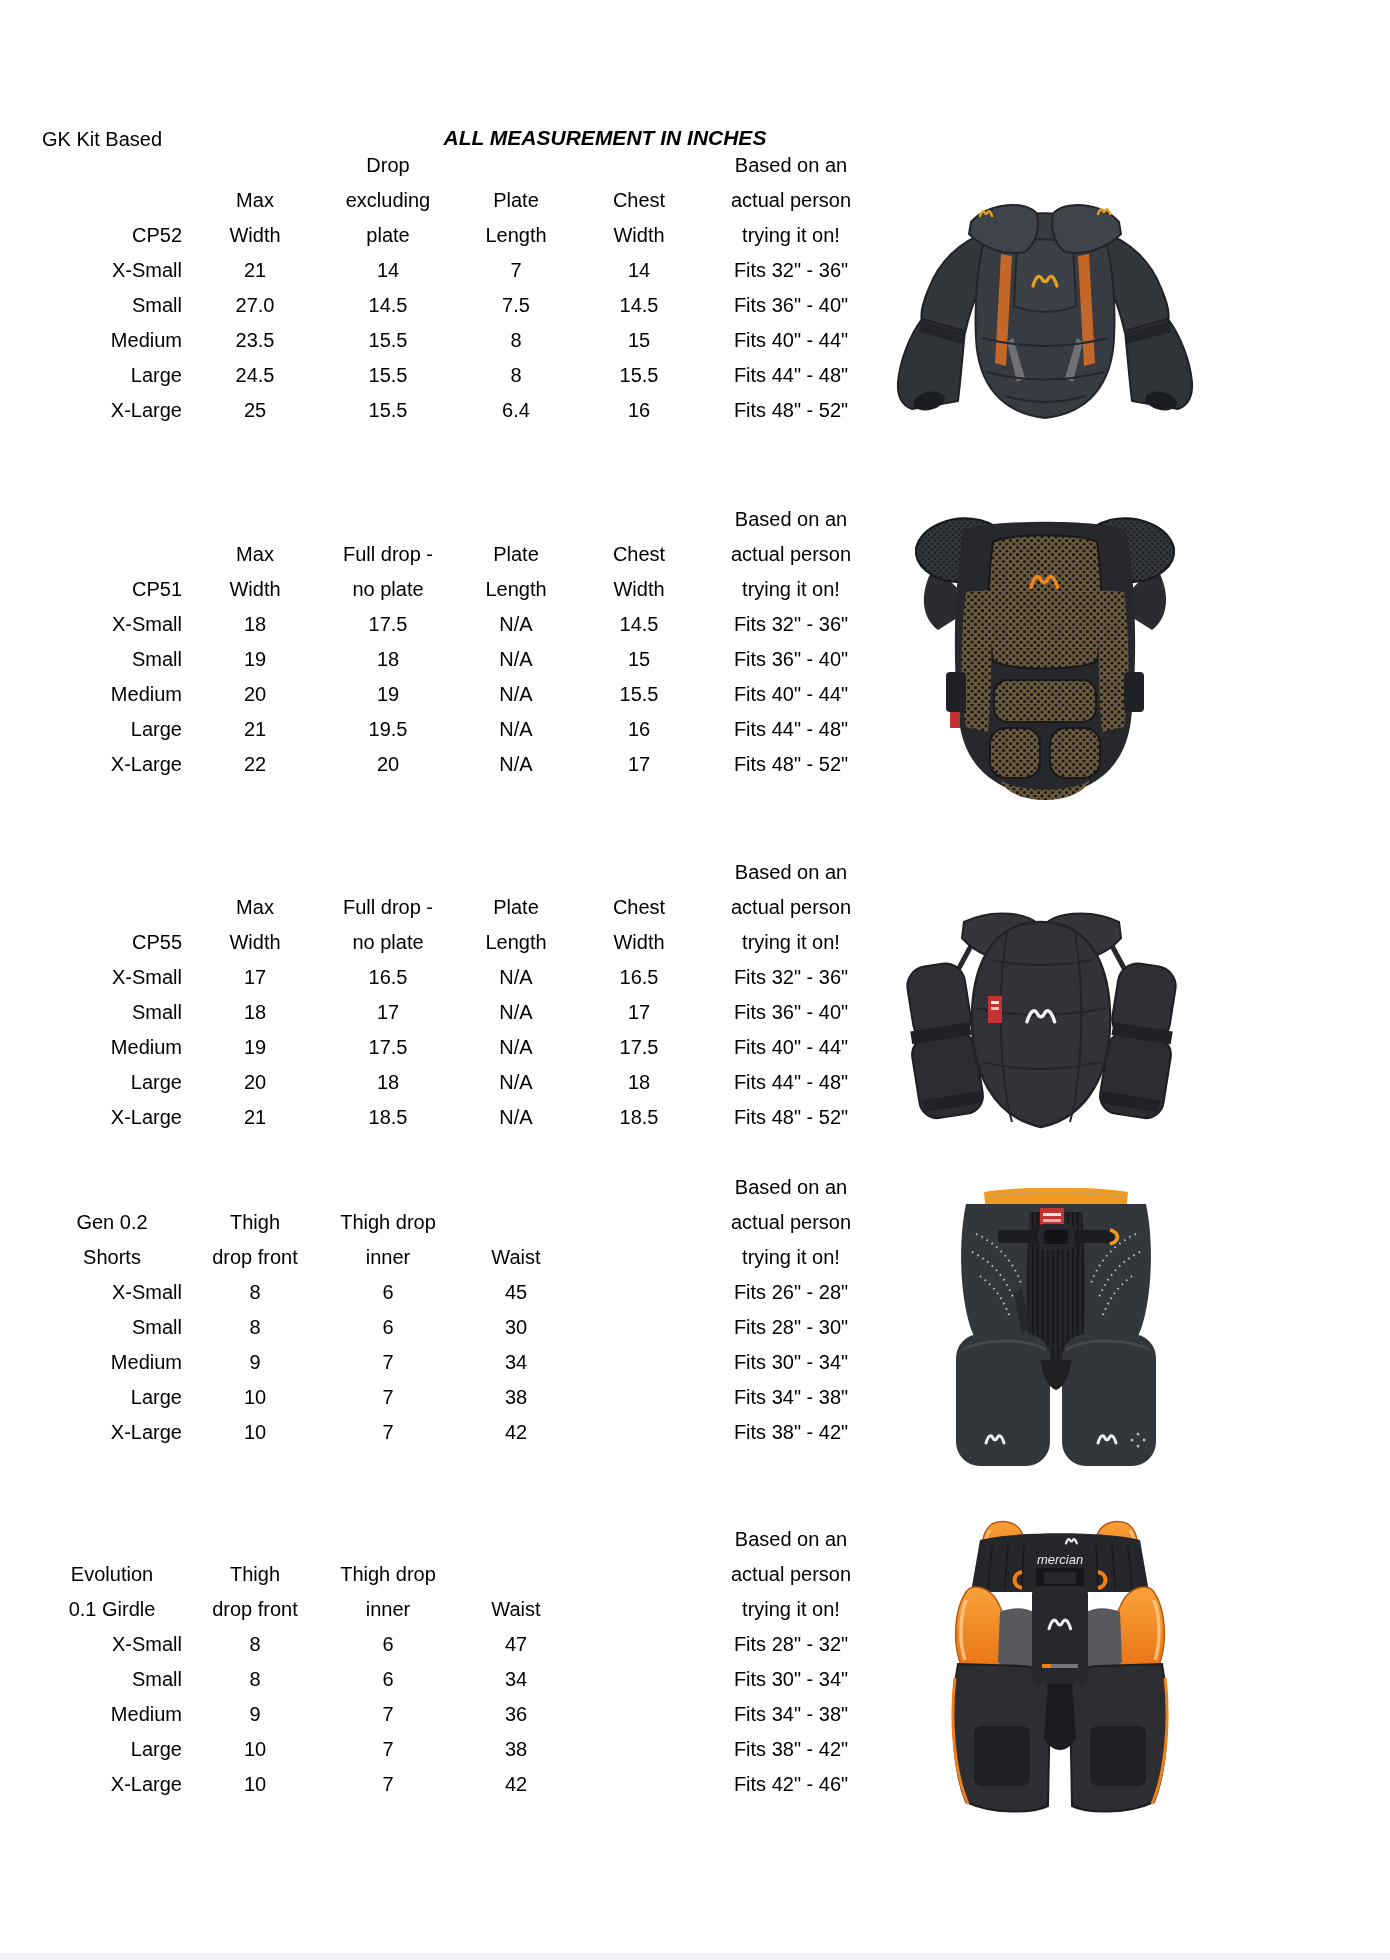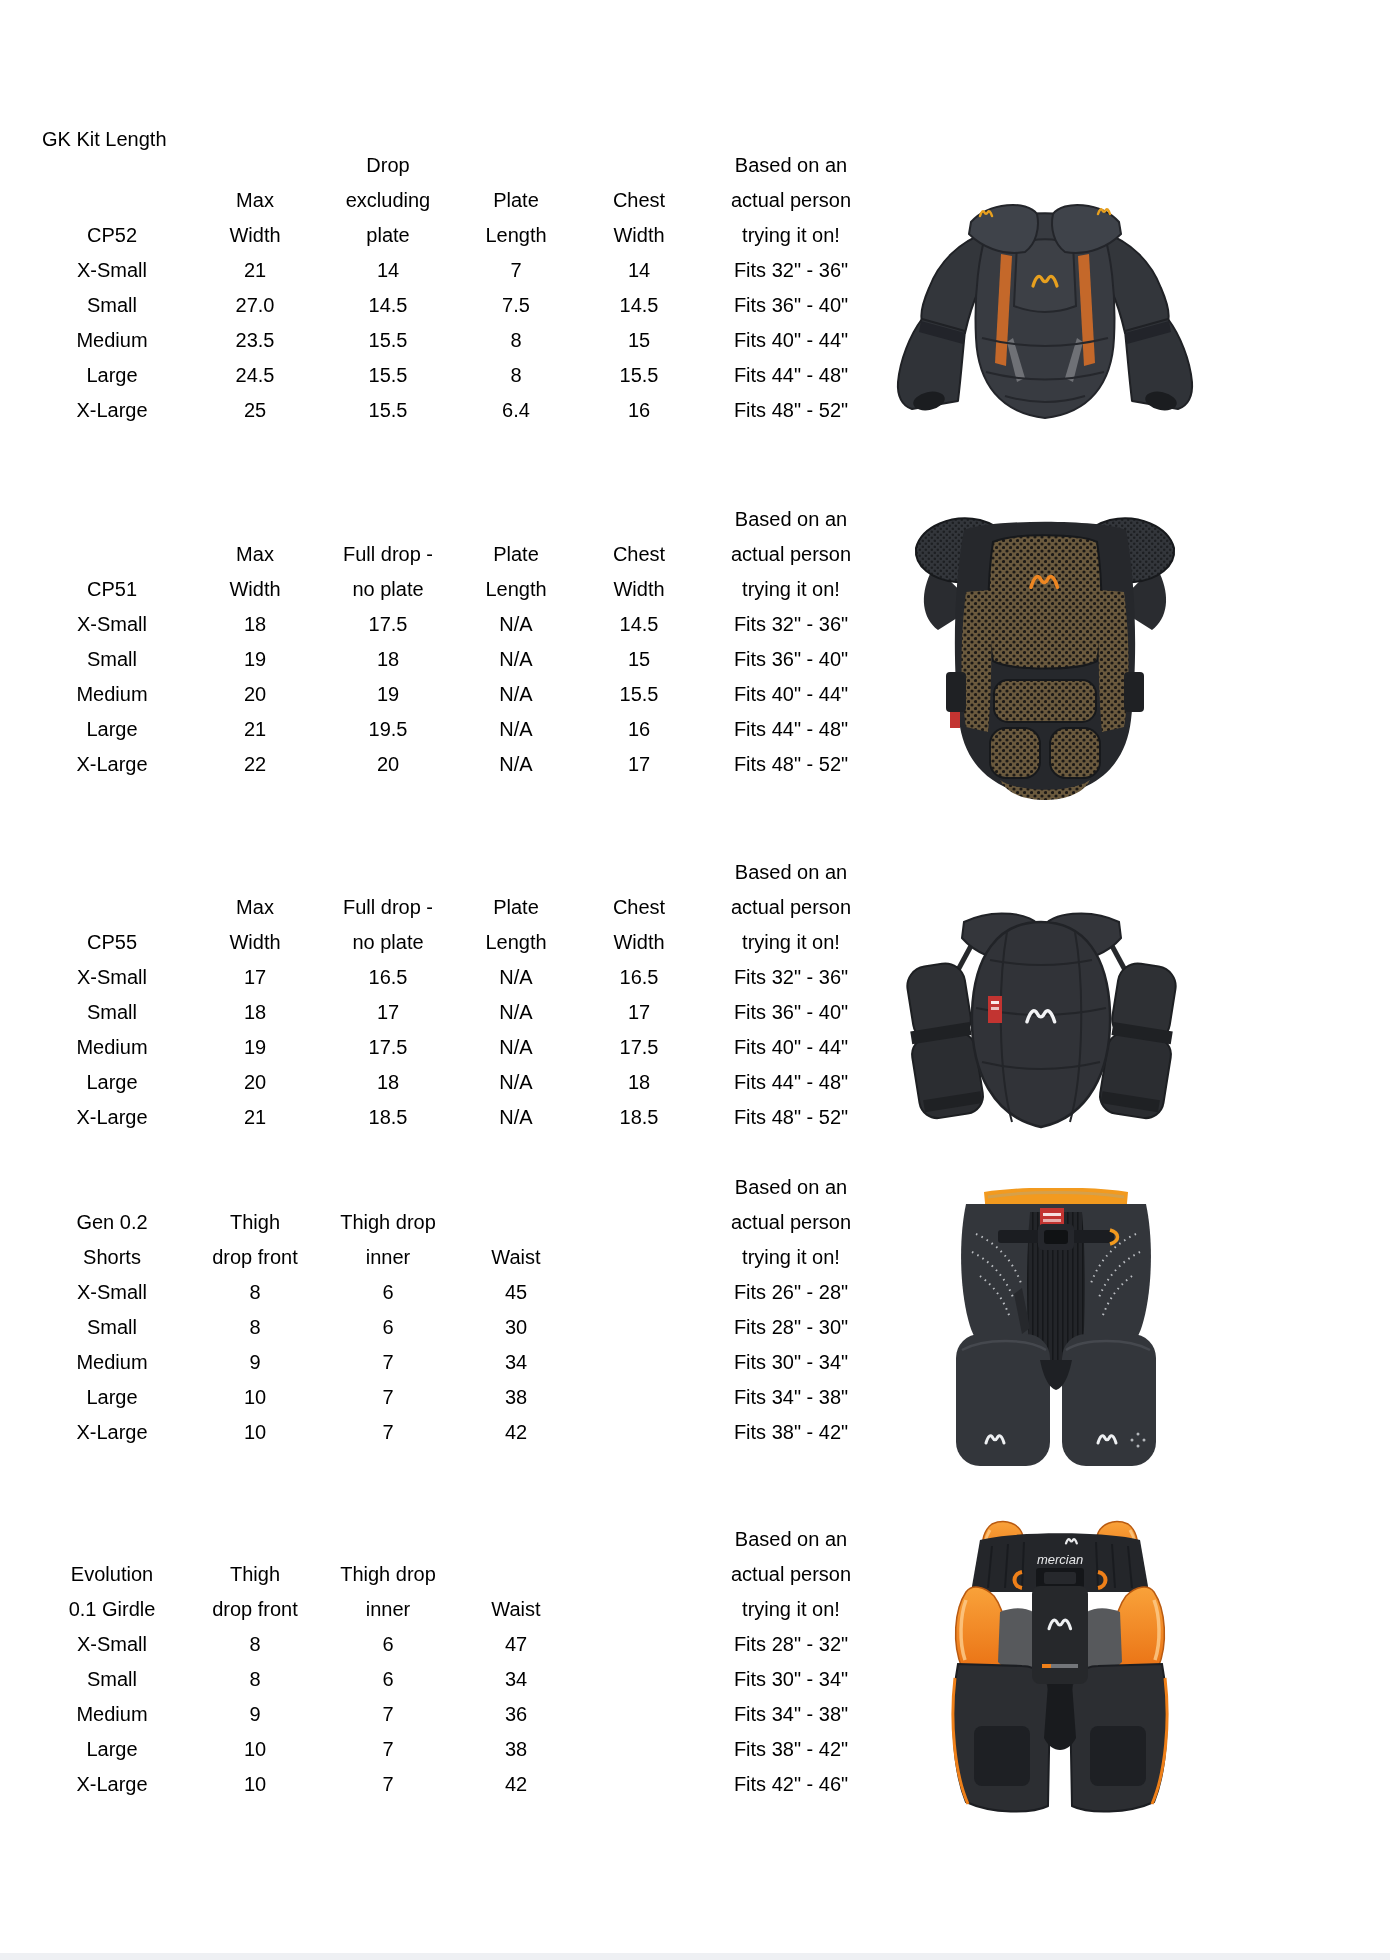"GK Kit Length" div.doc-title { text: Length -> Based }
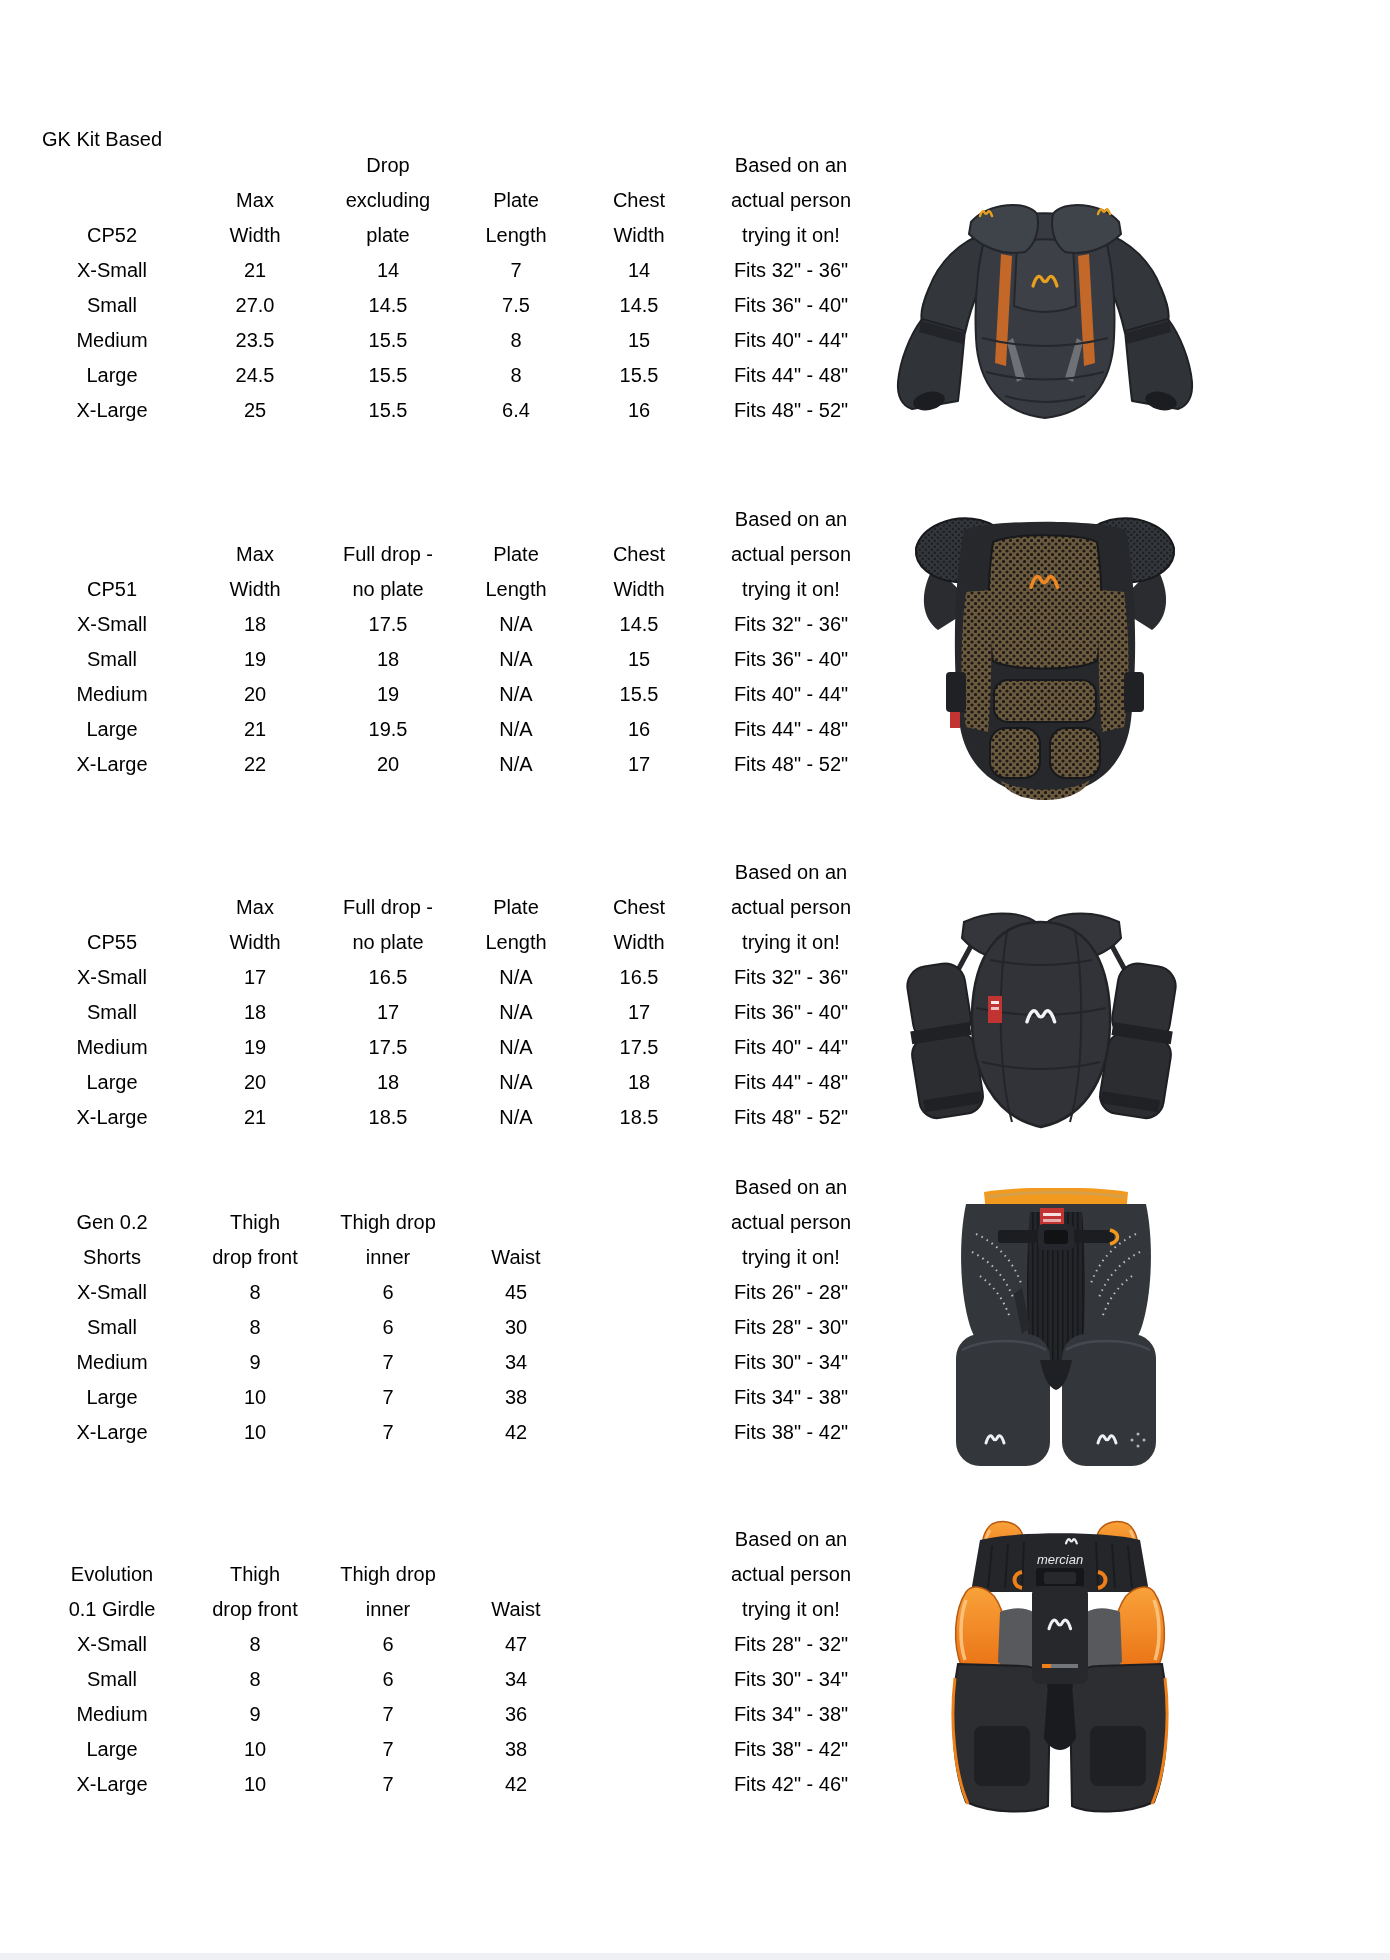"ALL MEASUREMENT IN INCHES" div.banner { html: none -> <div>ALL MEASUREMENT IN INCHES</div> }
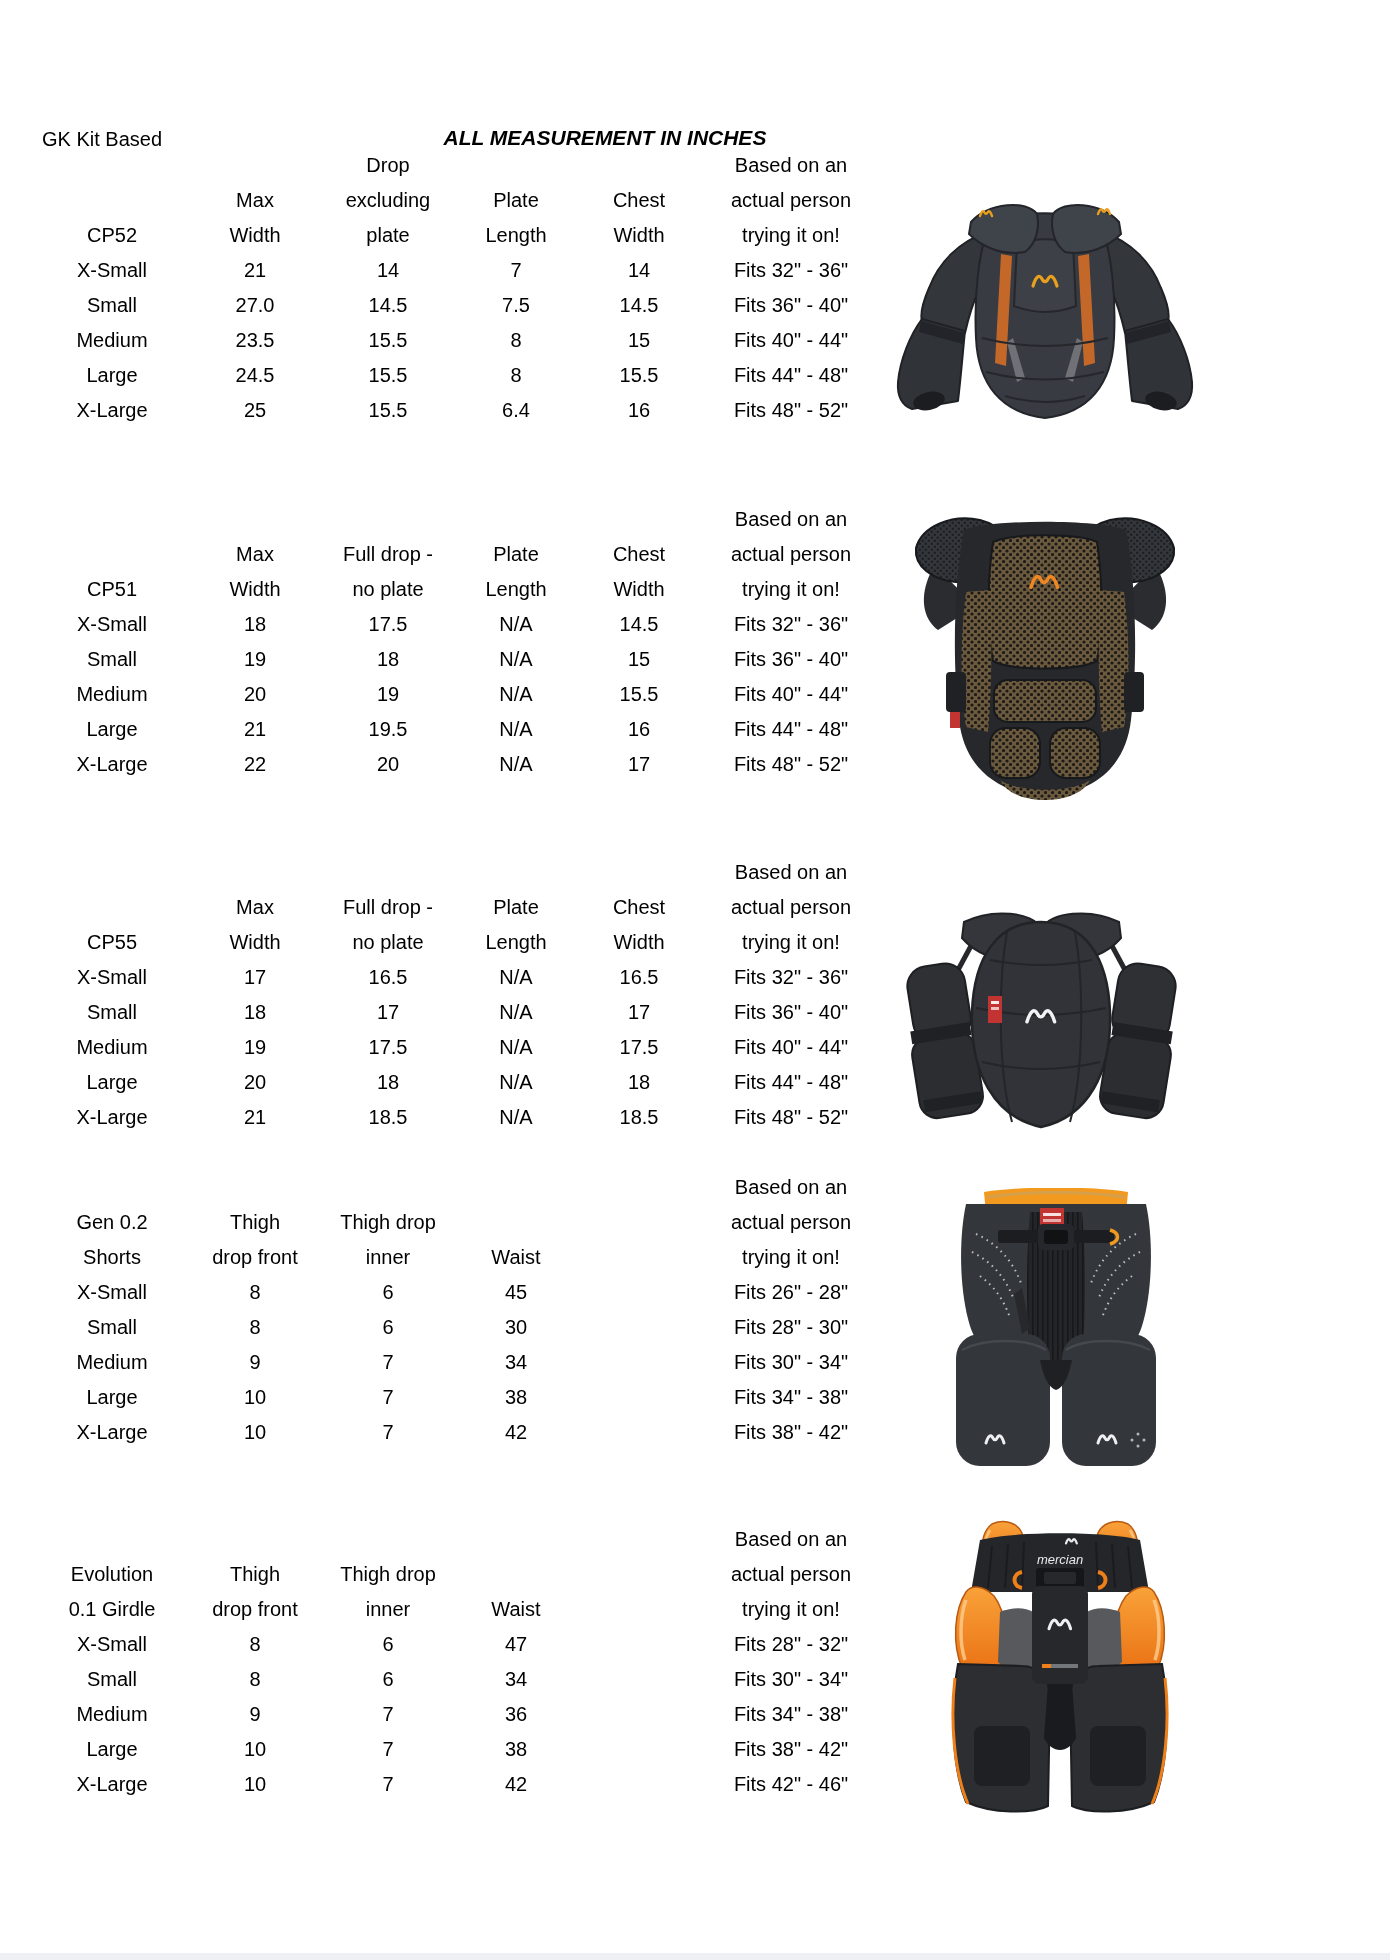"CP52" .cell.left { text-align: center -> right }
